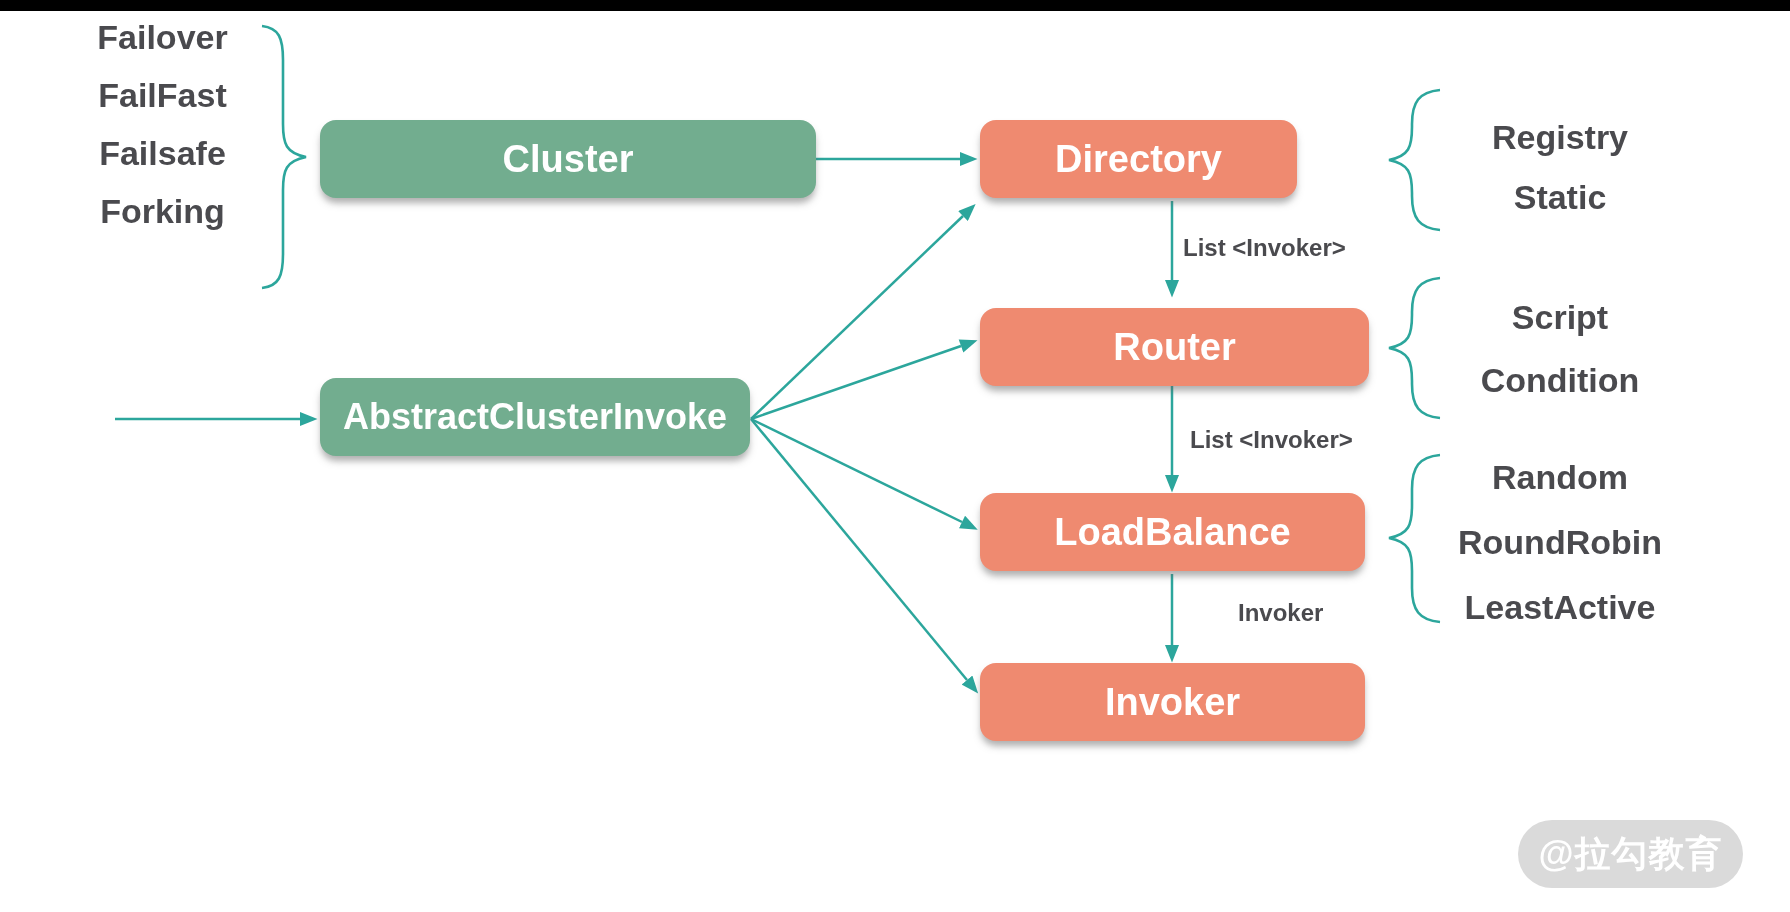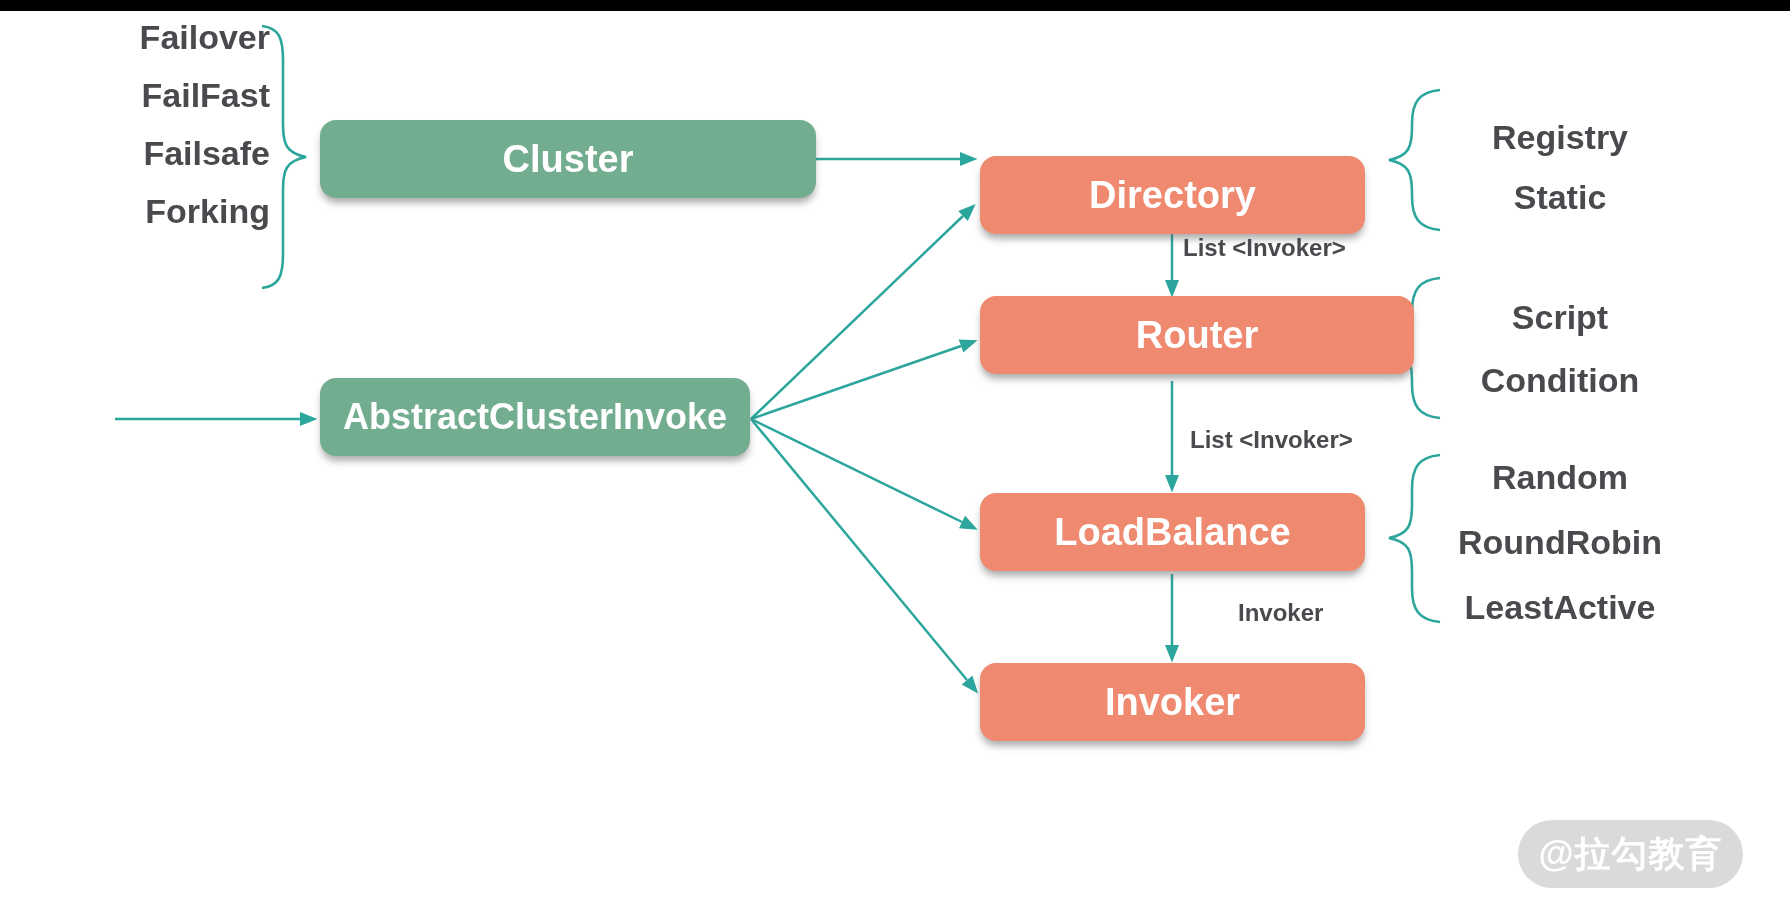"Failover" .left-list { align-items: flex-end -> center }
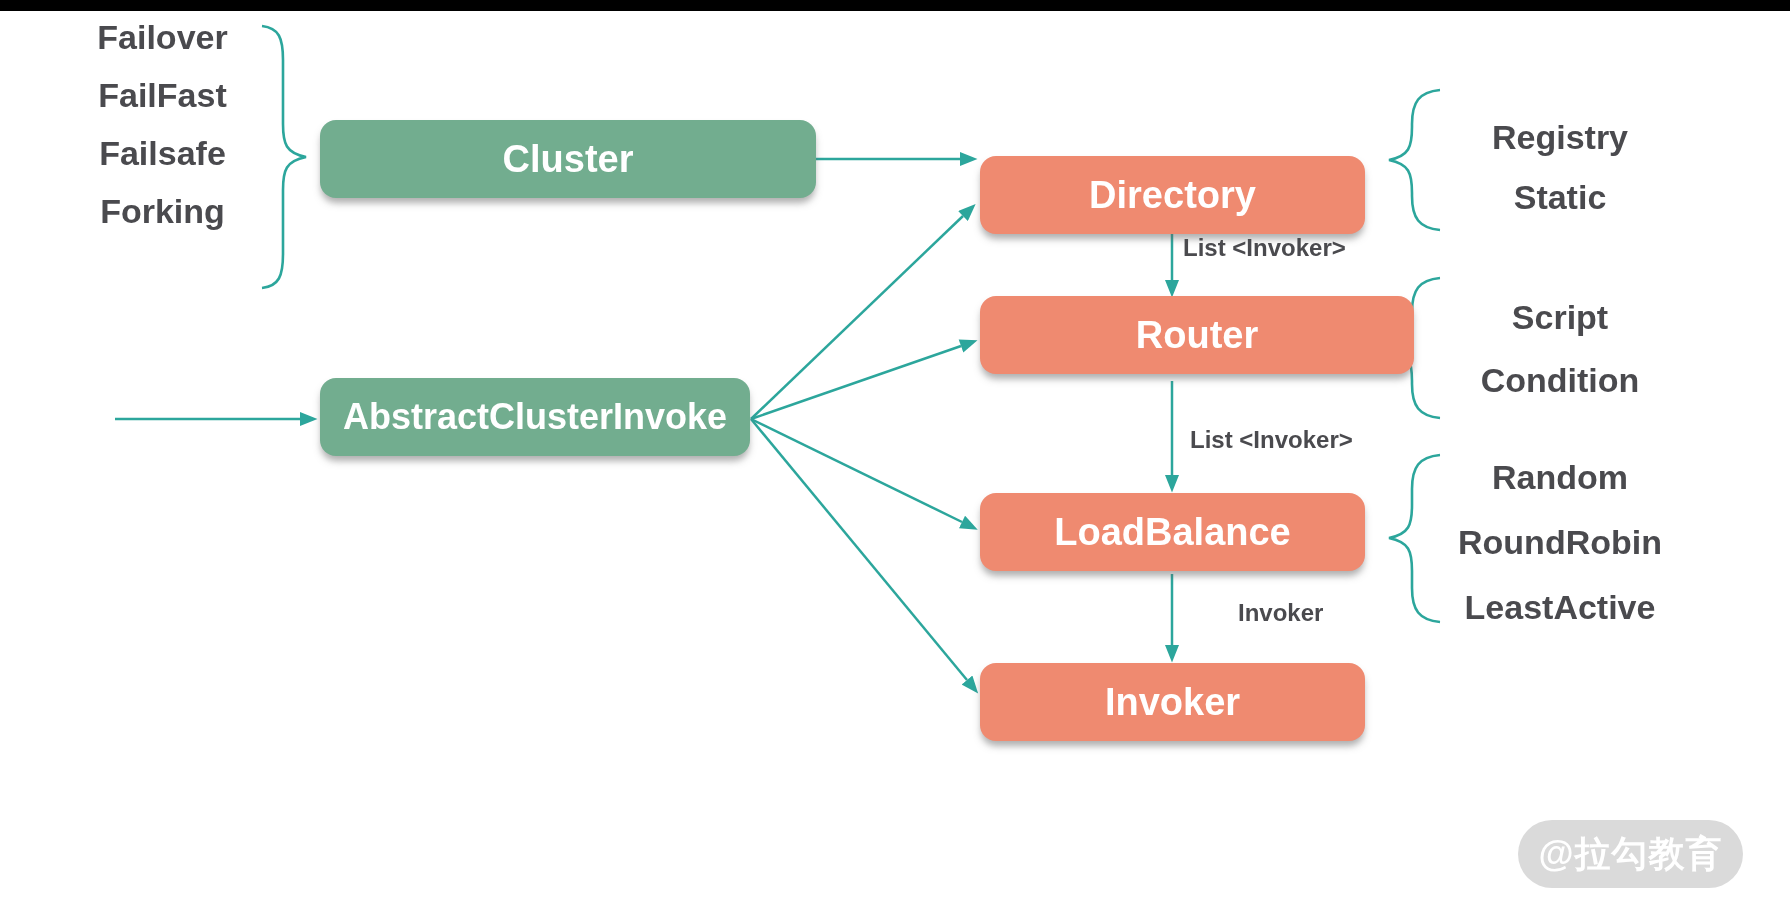"Directory" div.node { margin-top: 36px -> none; width: 385px -> 317px }
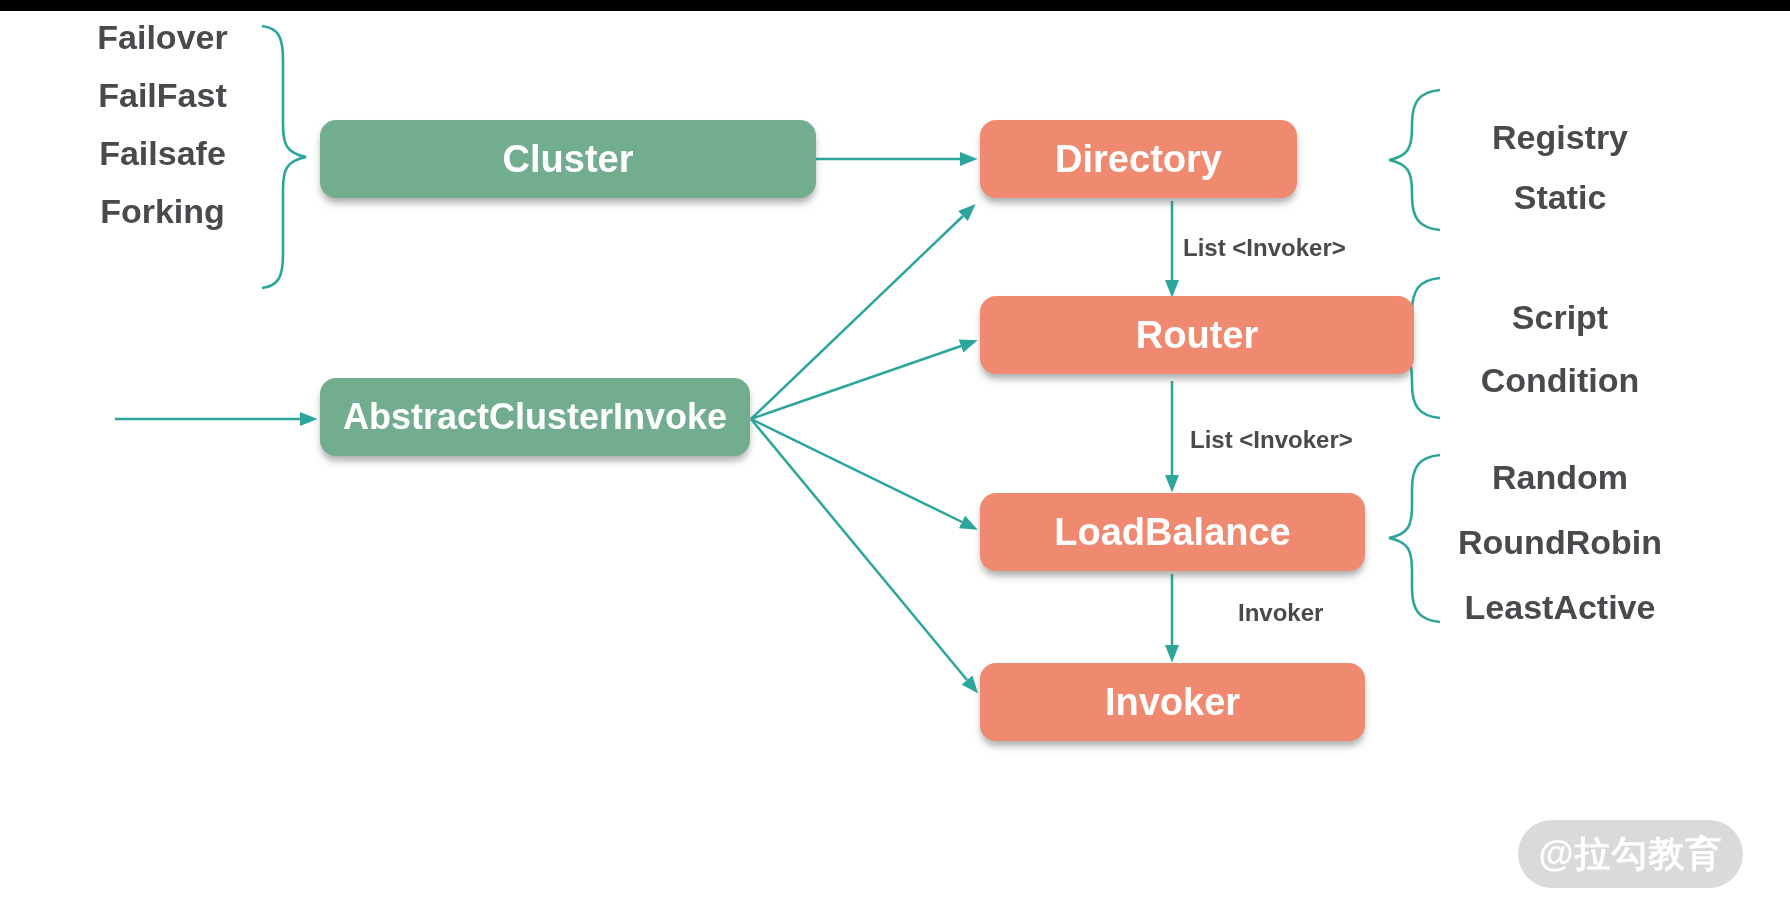"Router" div.node { top: 296px -> 308px; width: 434px -> 389px }
